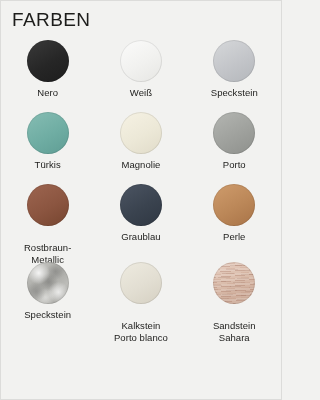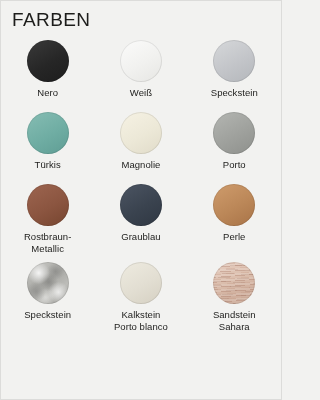"Rostbraun-" .swatch-cell.tall { gap: none -> 11px }
